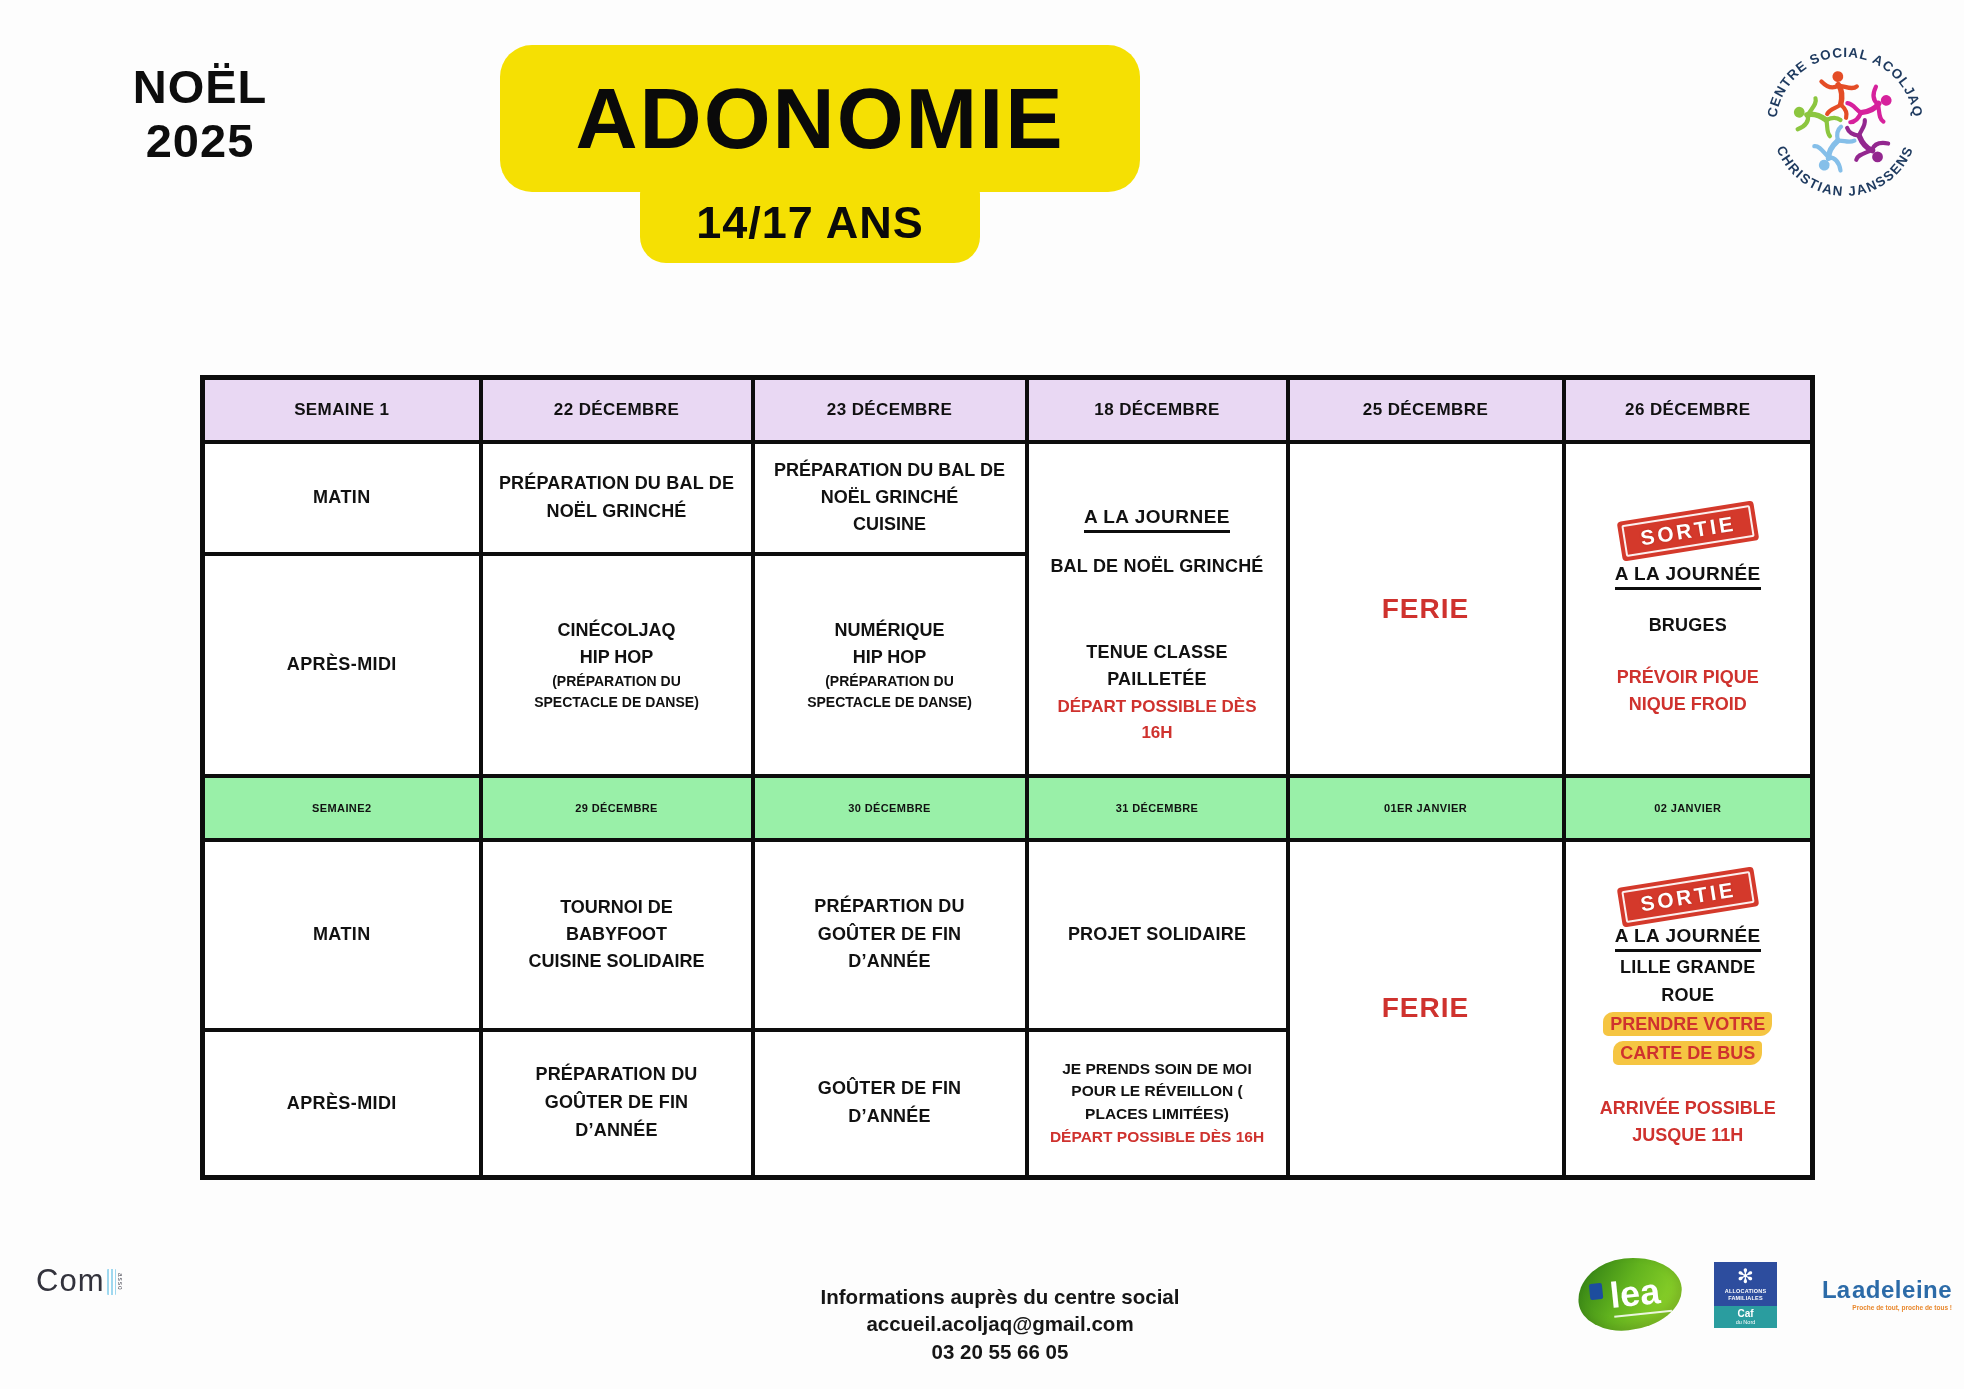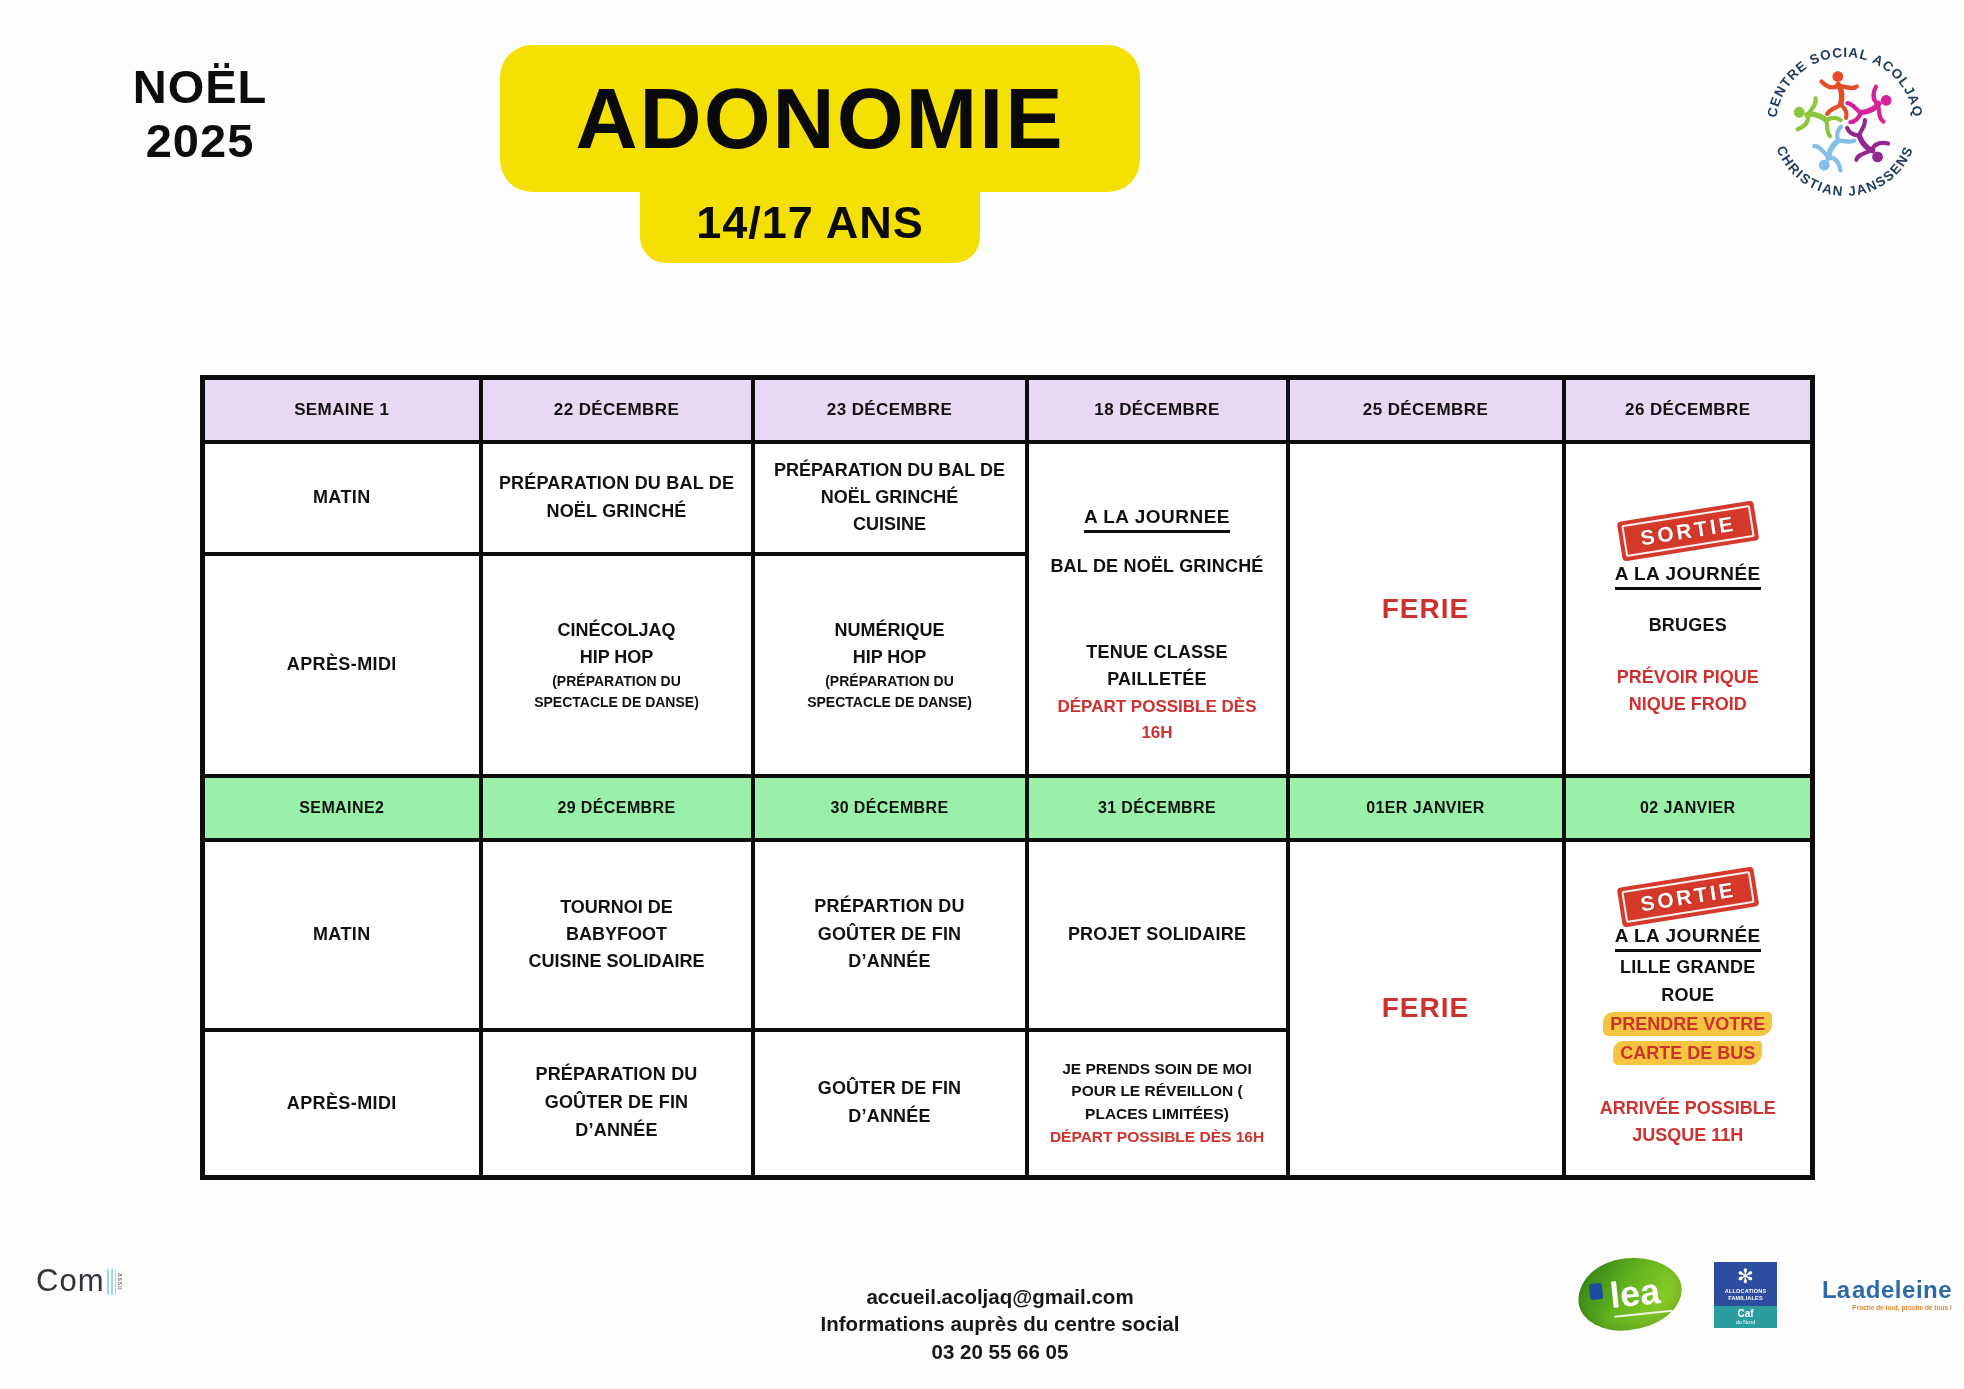"SEMAINE2" .w2-head td { font-size: 16px -> 11px }
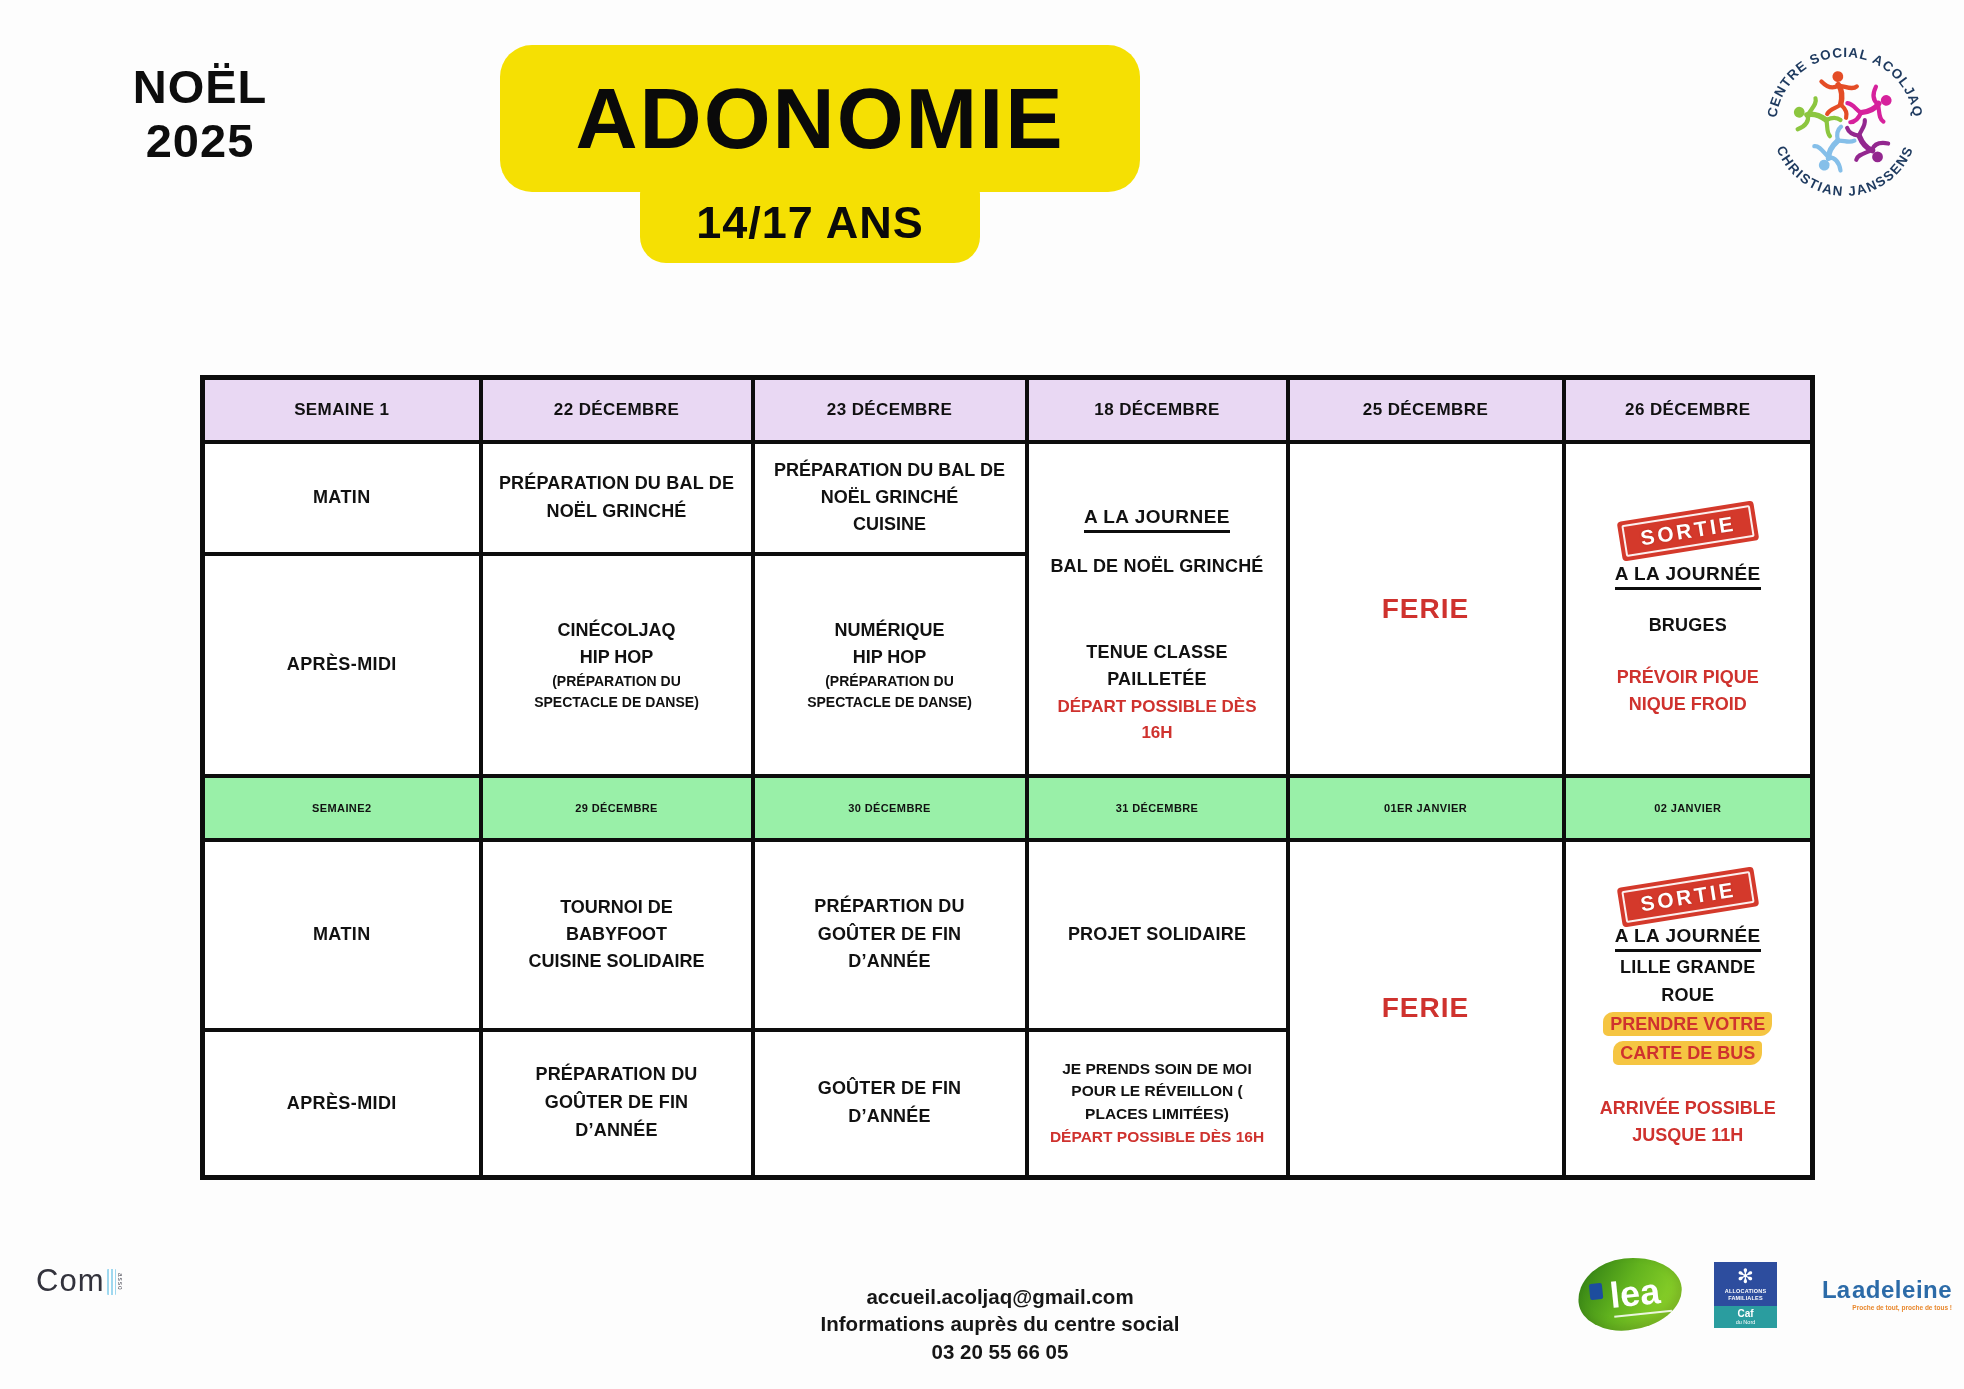"accueil.acoljaq@gmail.com" div { order: before "Informations auprès du centre social" -> after "Informations auprès du centre social" }
